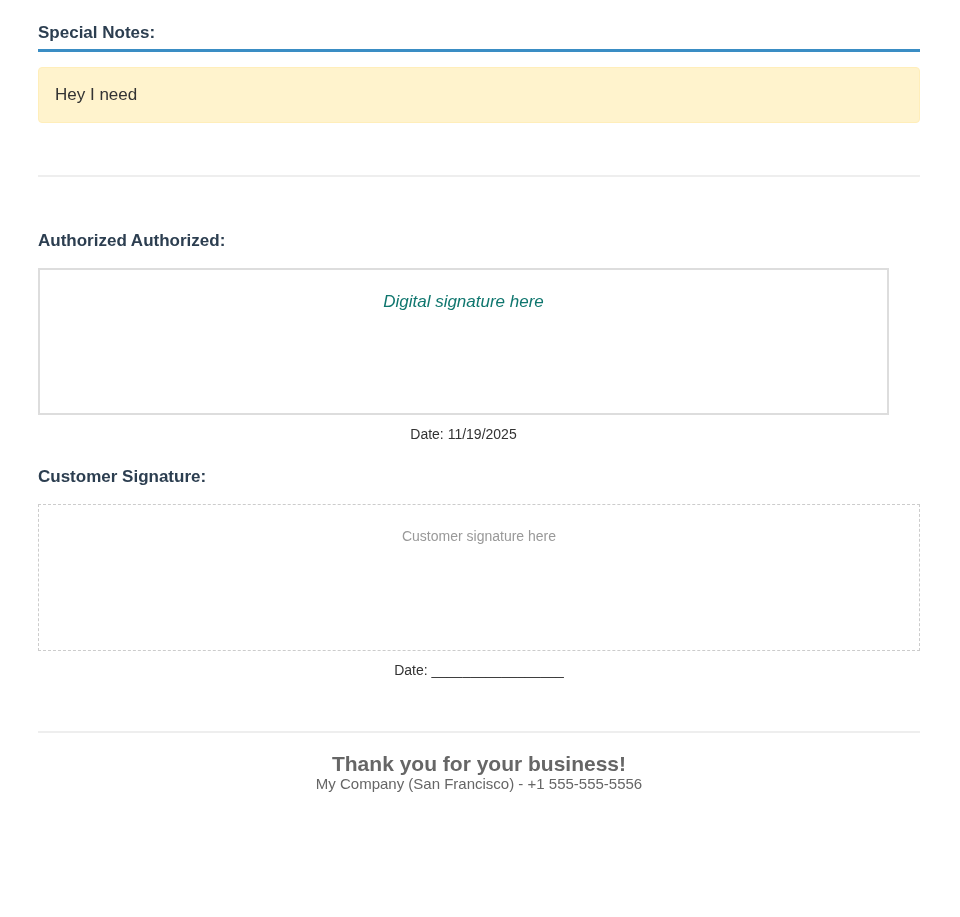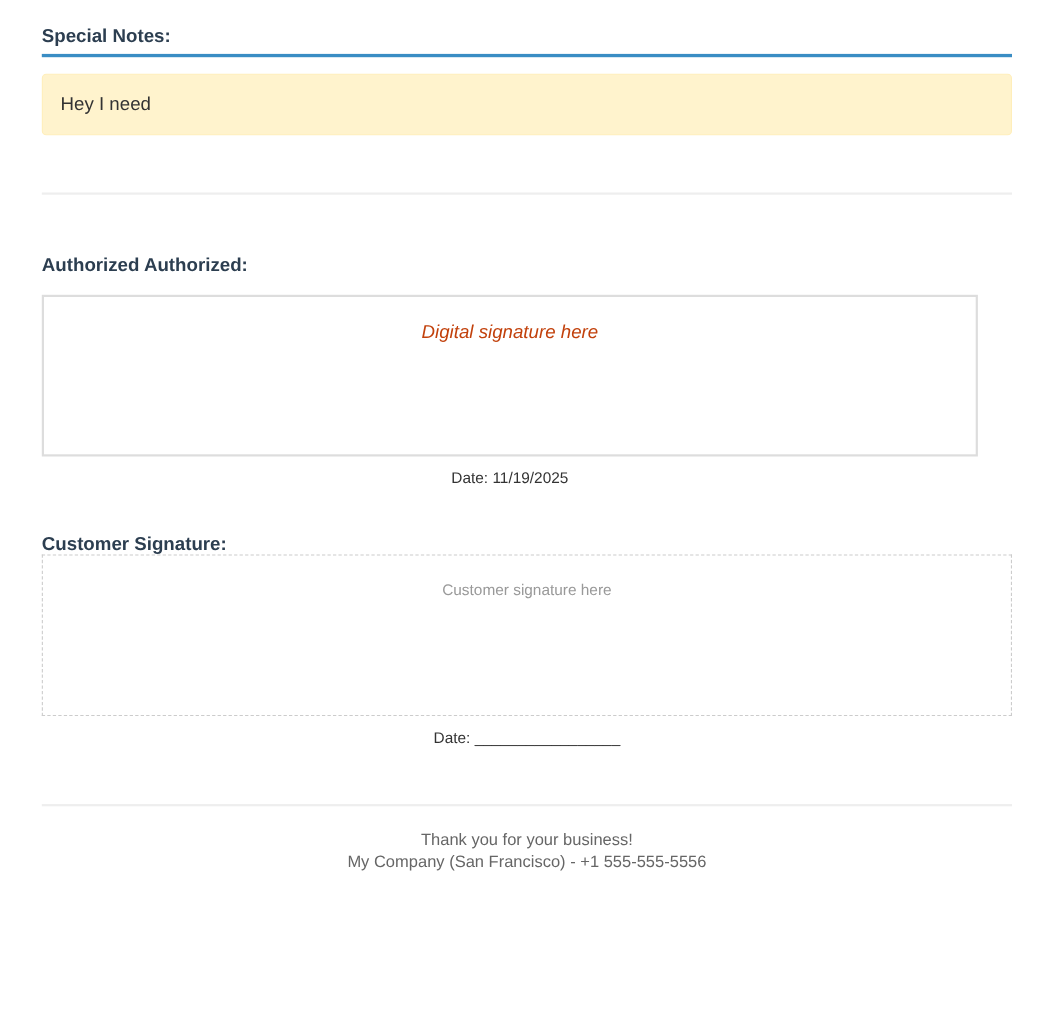"Digital signature here" .auth-placeholder { color: #c2410c -> #0f766e }
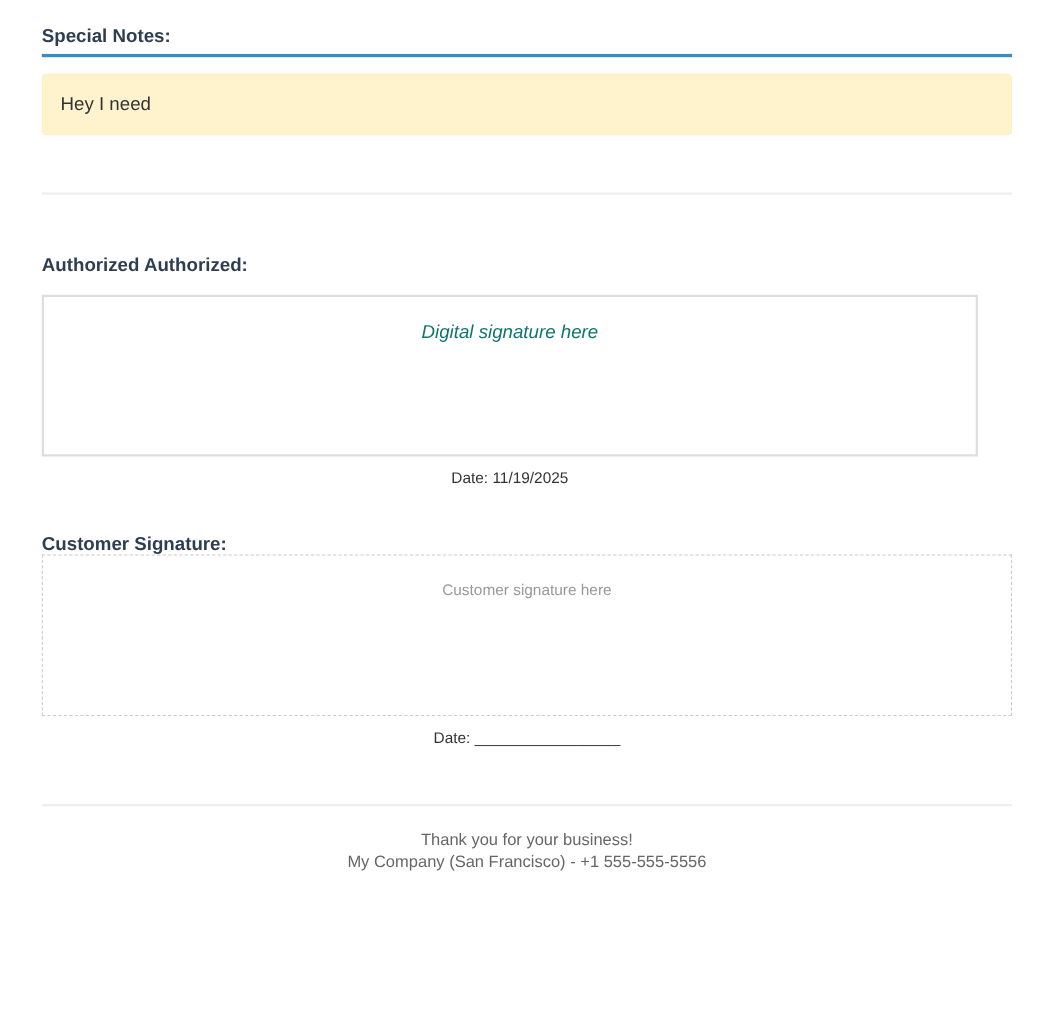"Customer Signature:" #cust-title { margin-top: 18px -> none }
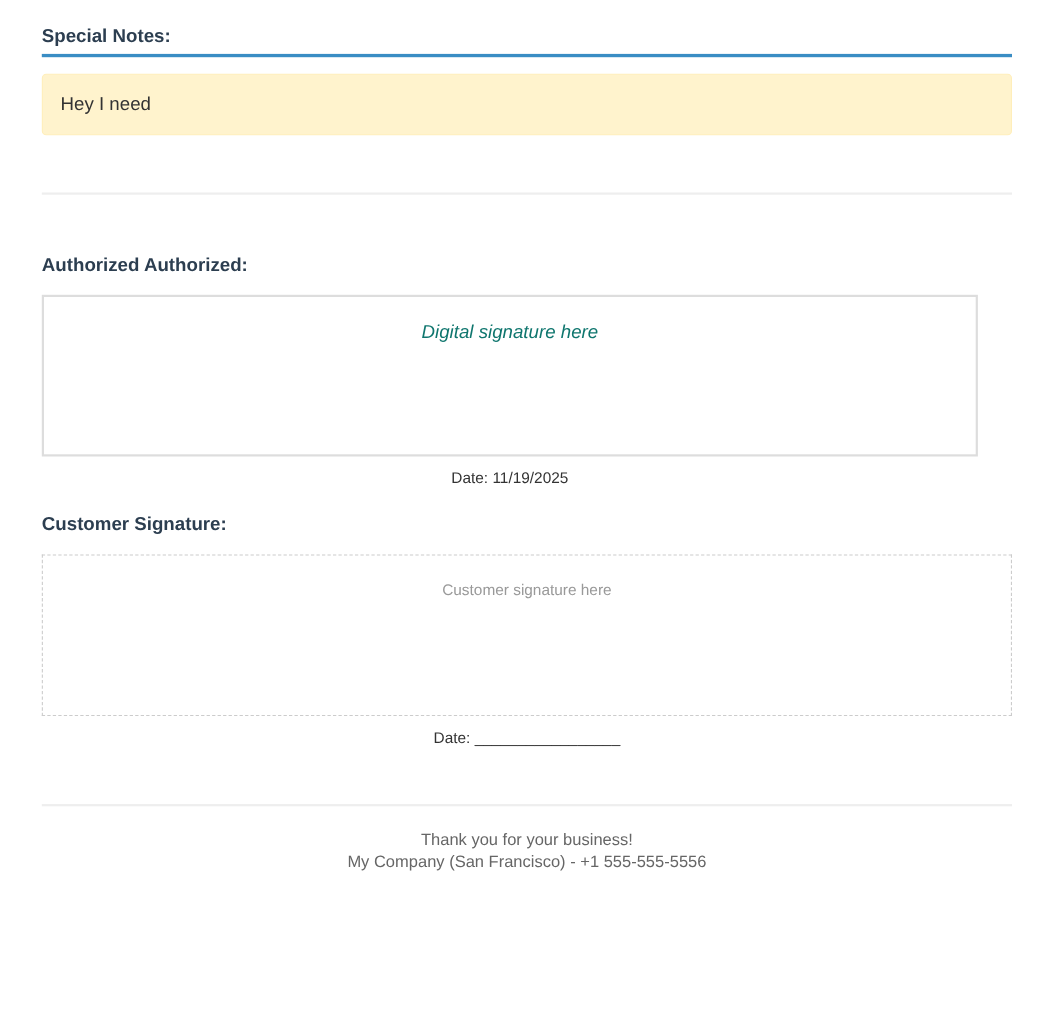"Thank you for your business!" .footer-thanks { font-size: 15px -> 21px; font-weight: normal -> bold }
